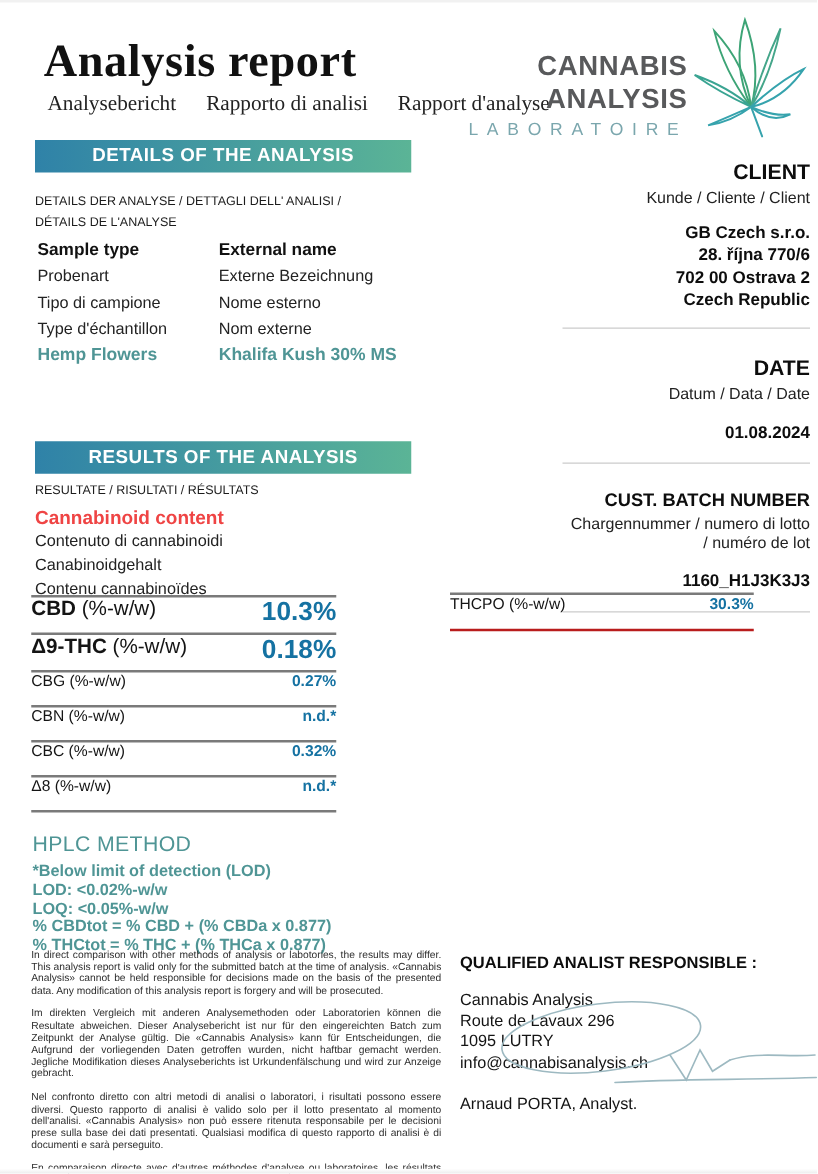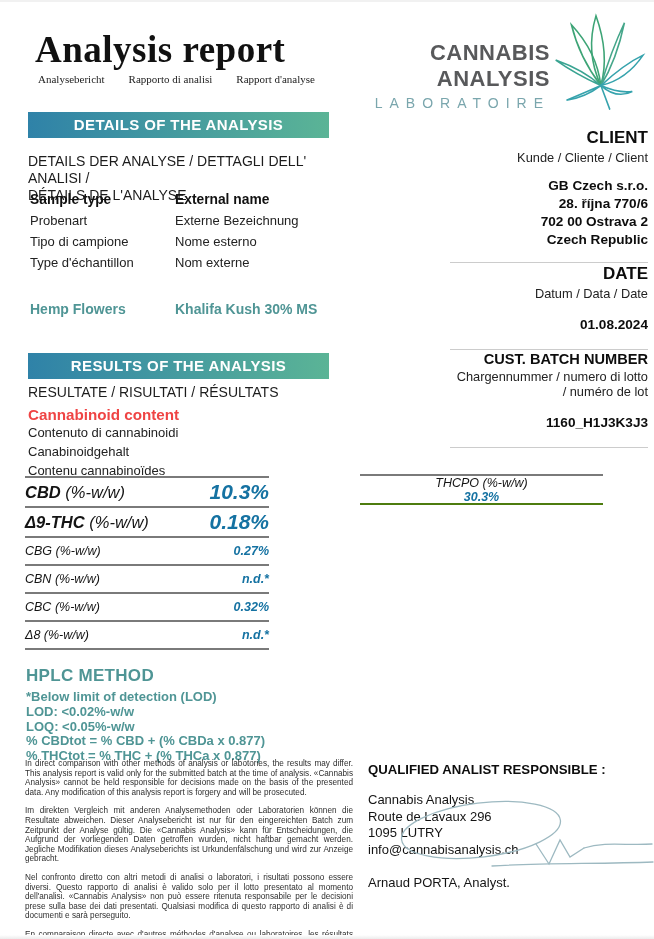"Analysebericht" .report-subtitles { font-size: 11px -> 17px }
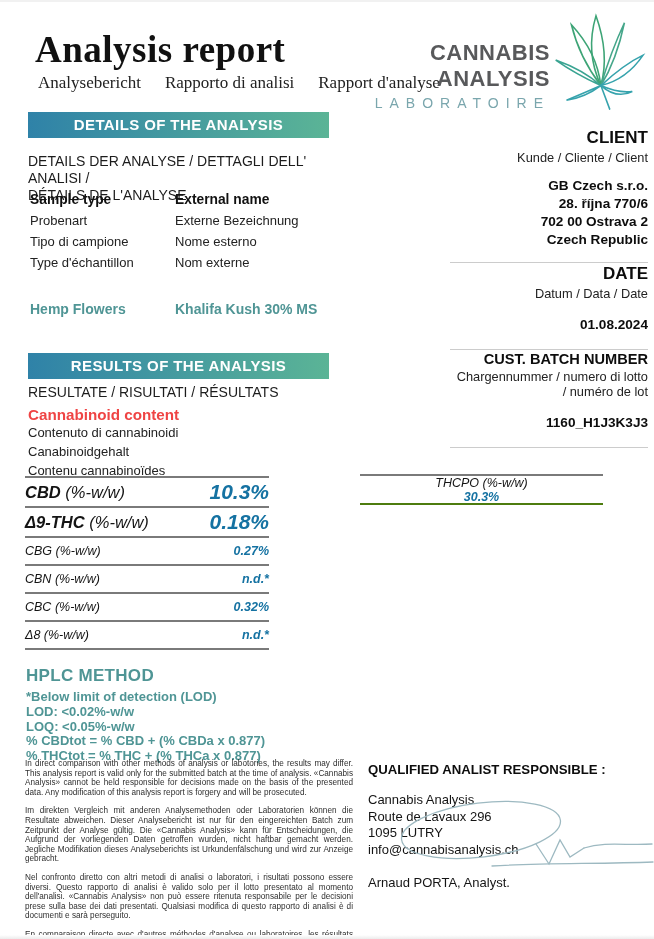"CLIENT" .rp-block { margin-bottom: 1px -> 22px }
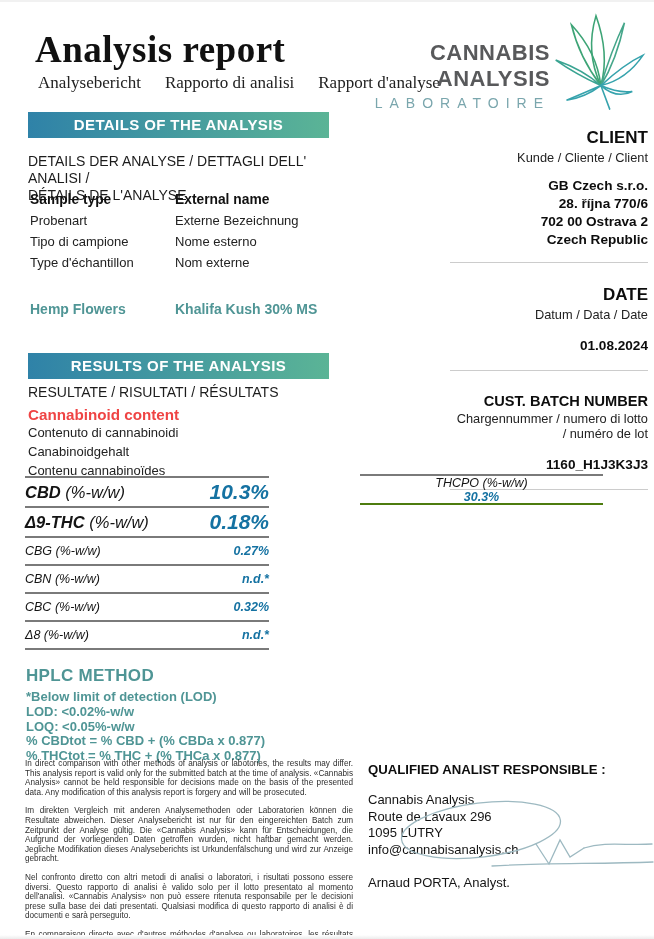"DETAILS DER ANALYSE / DETTAGLI" .section-sub { font-size: 14px -> 10px }
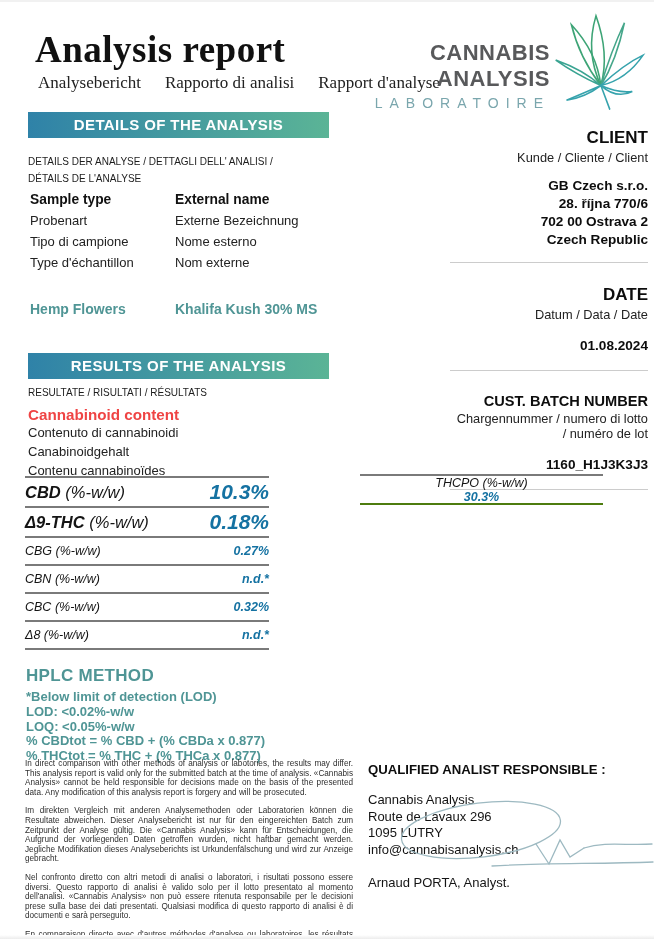"Hemp Flowers" .detail-value { margin-top: 28px -> 2px }
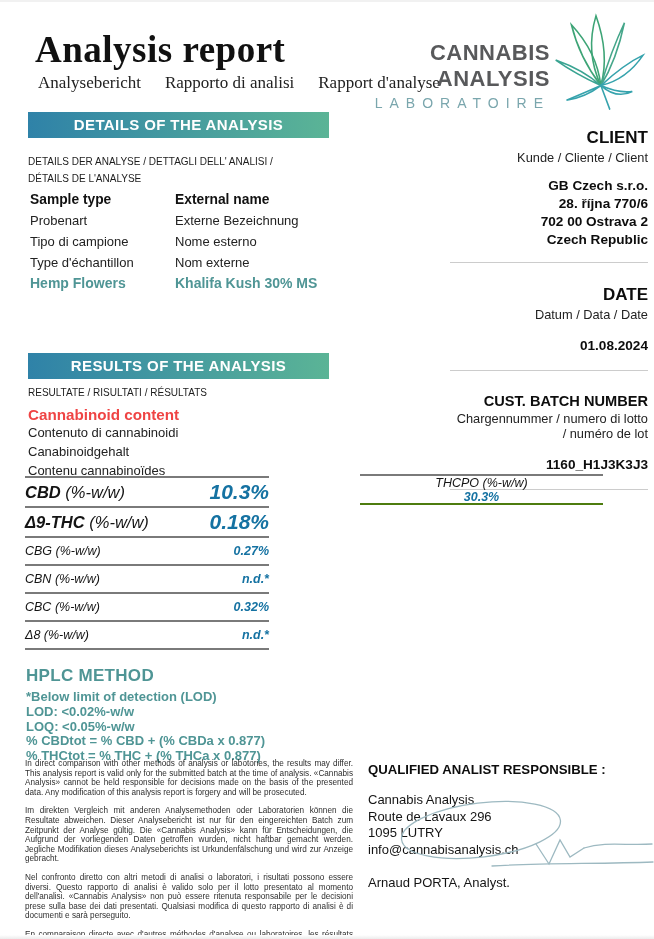"CBD (%-w/w)" .r-row { align-items: center -> none; font-style: italic -> none }
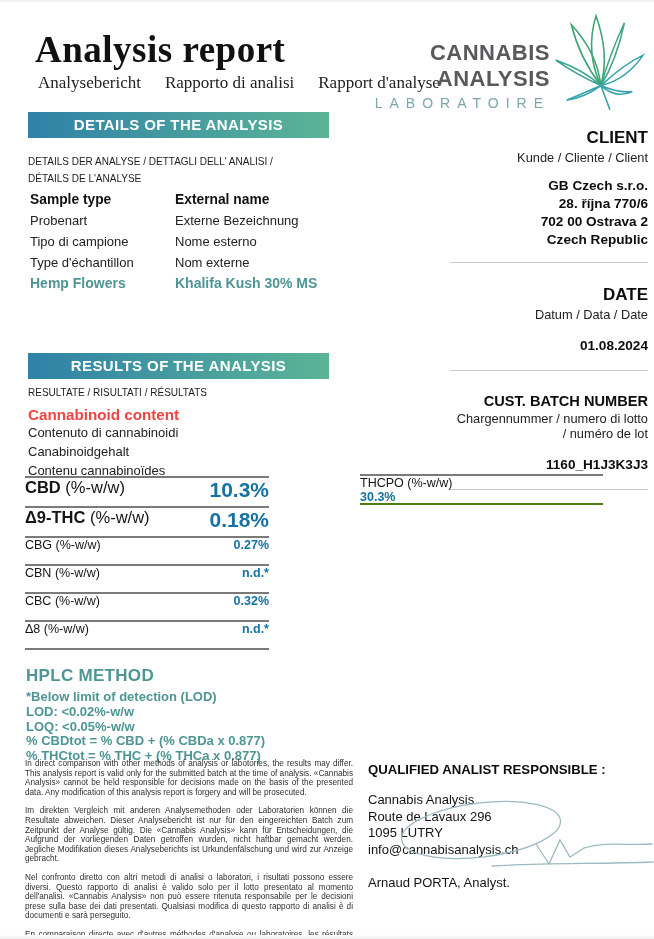"THCPO (%-w/w)" .side-table .r-row { border-bottom: 2px solid #4d7c0f -> 2px solid #b91c1c; flex-direction: column -> none }
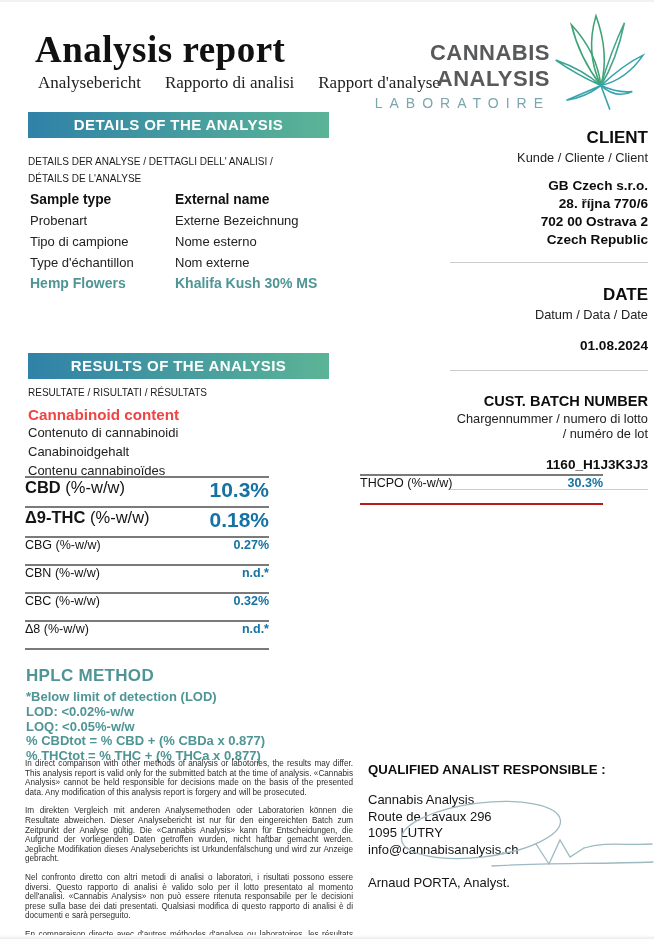"HPLC METHOD" .method-heading { font-weight: bold -> normal }
